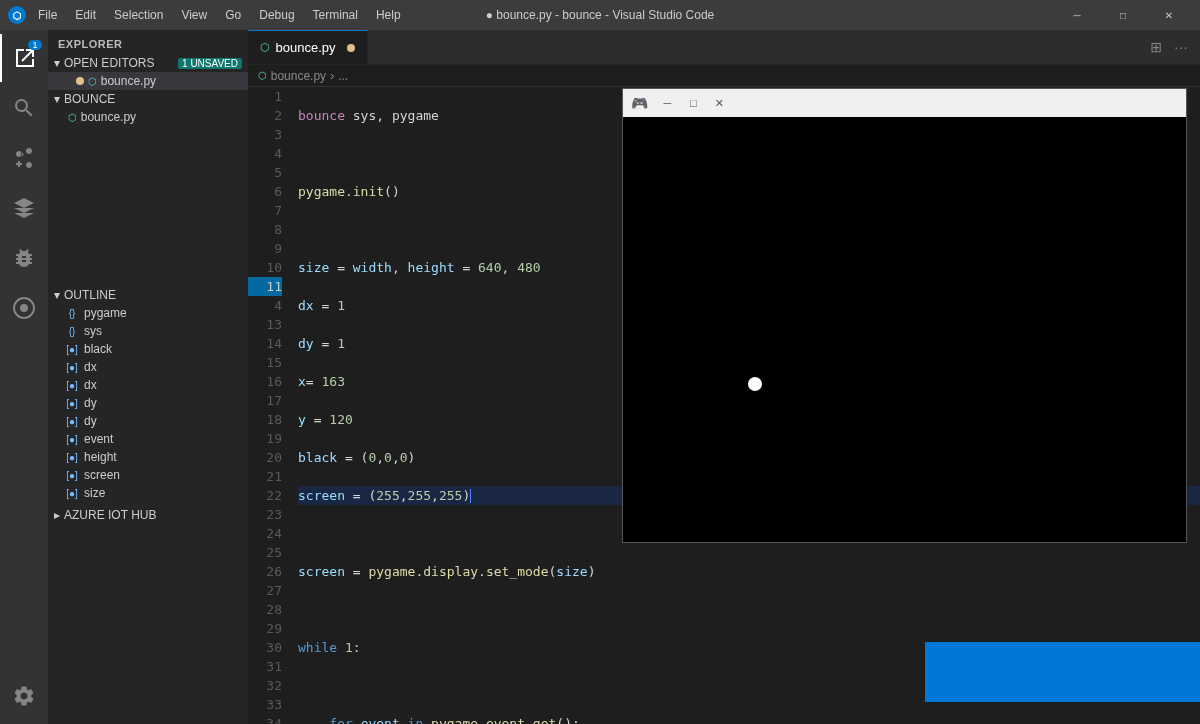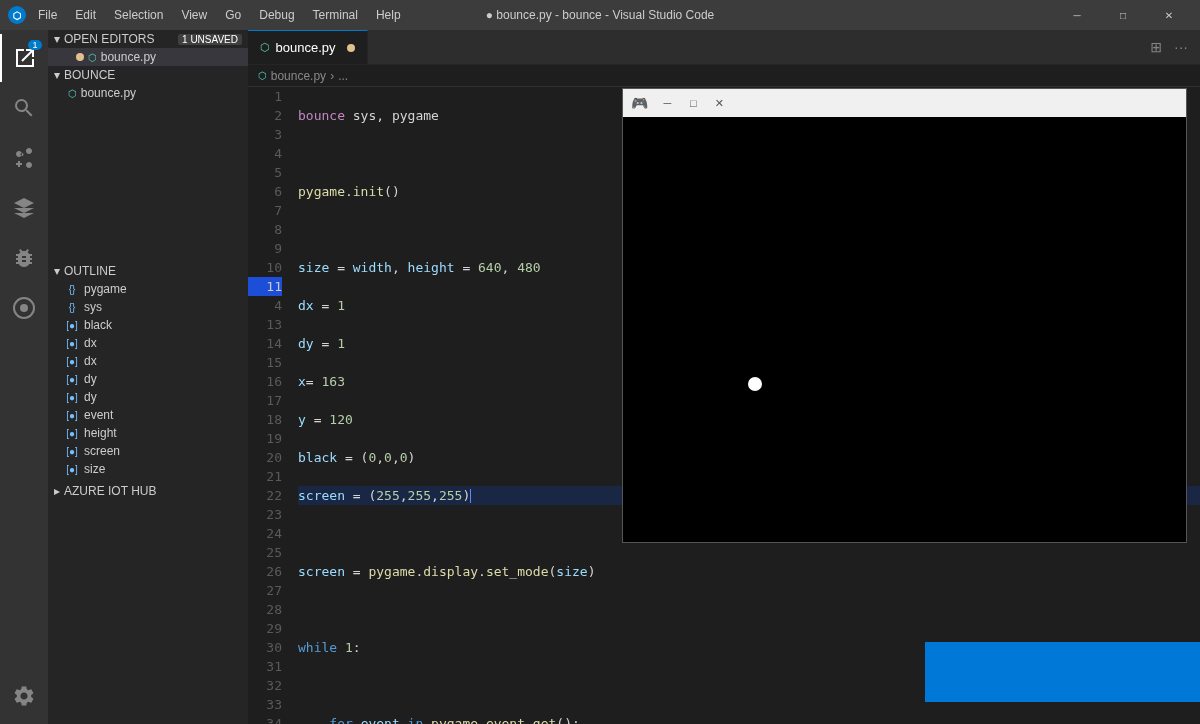"EXPLORER" div.sidebar-section-title { html: none -> <div>EXPLORER</div> }
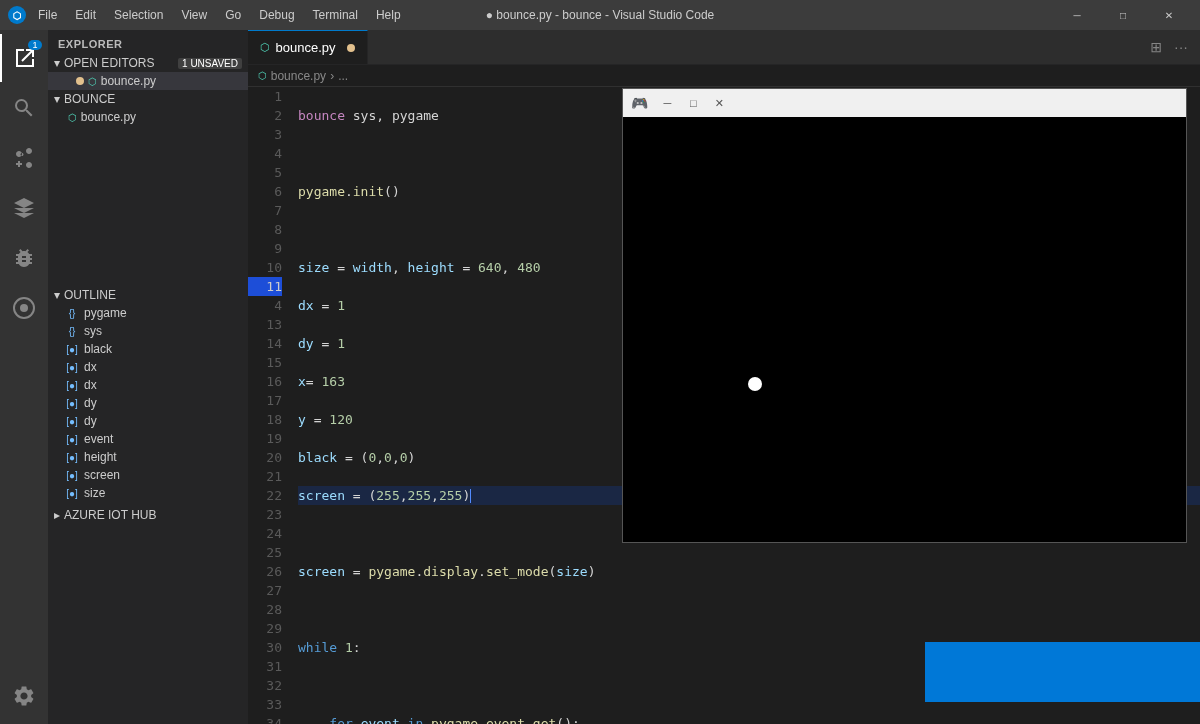"1 UNSAVED" .badge-label { background: #404040 -> #0f766e }
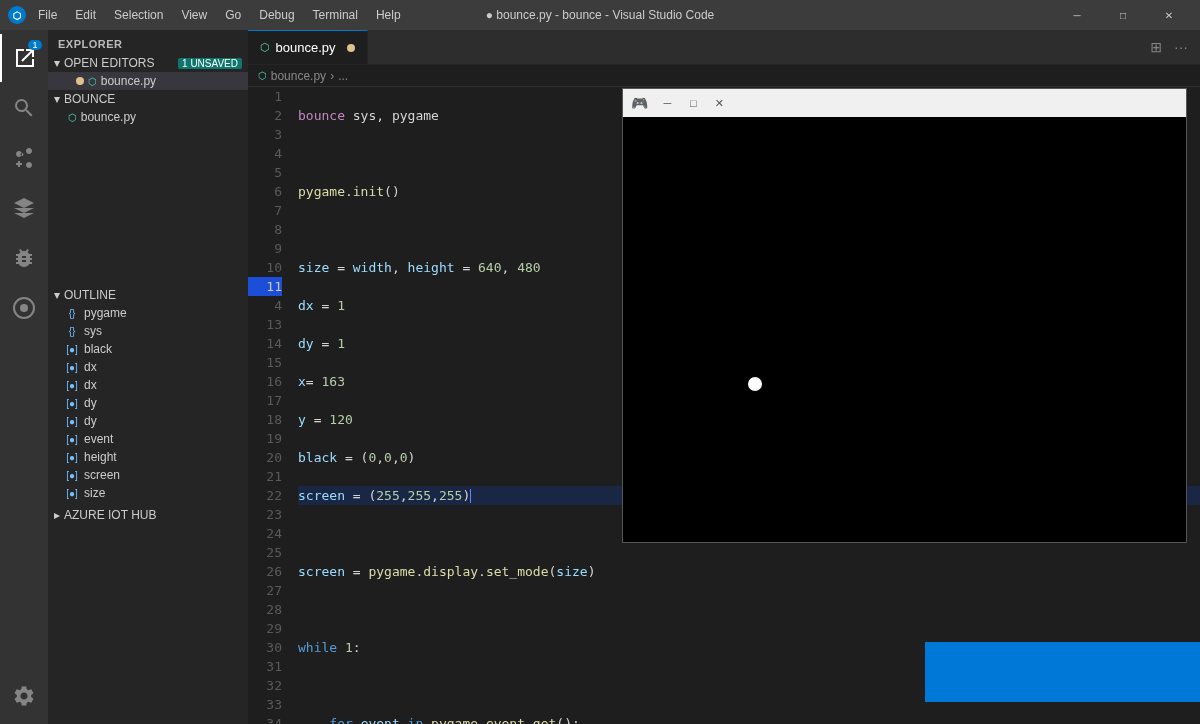"11" div { background: #1d4ed8 -> #0369a1 }
